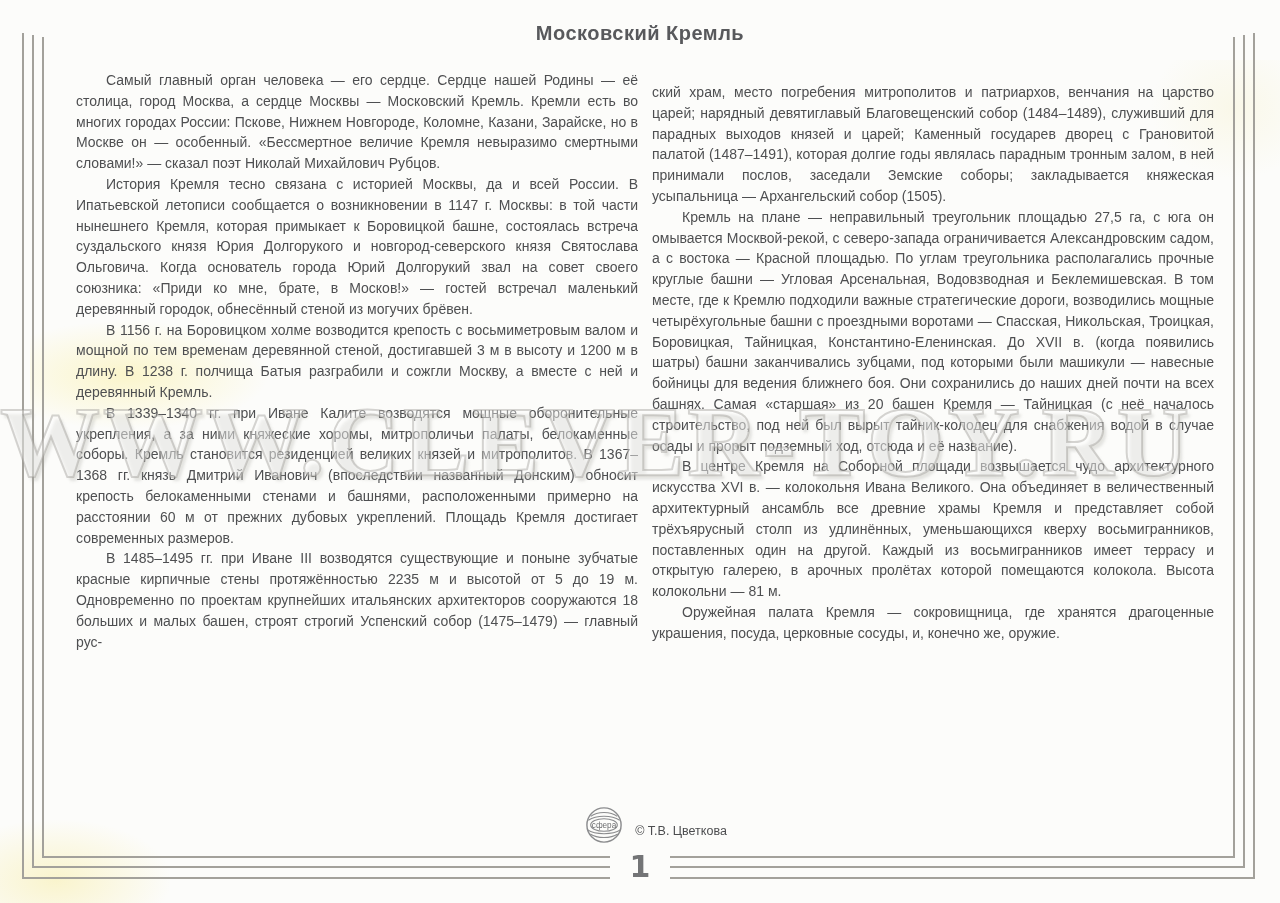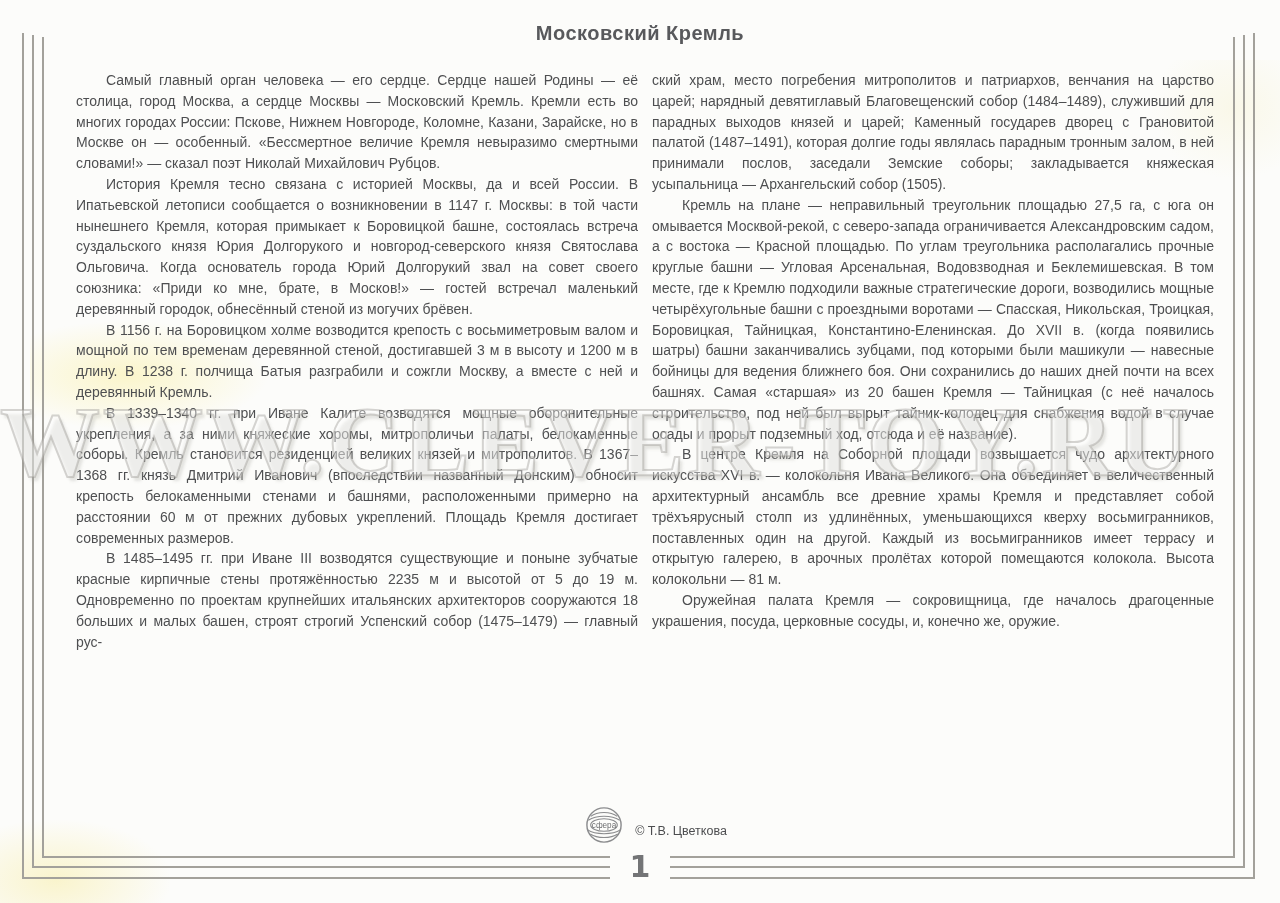"ский храм, место погребения митрополитов" .col p.no-indent { margin-top: none -> 12px }
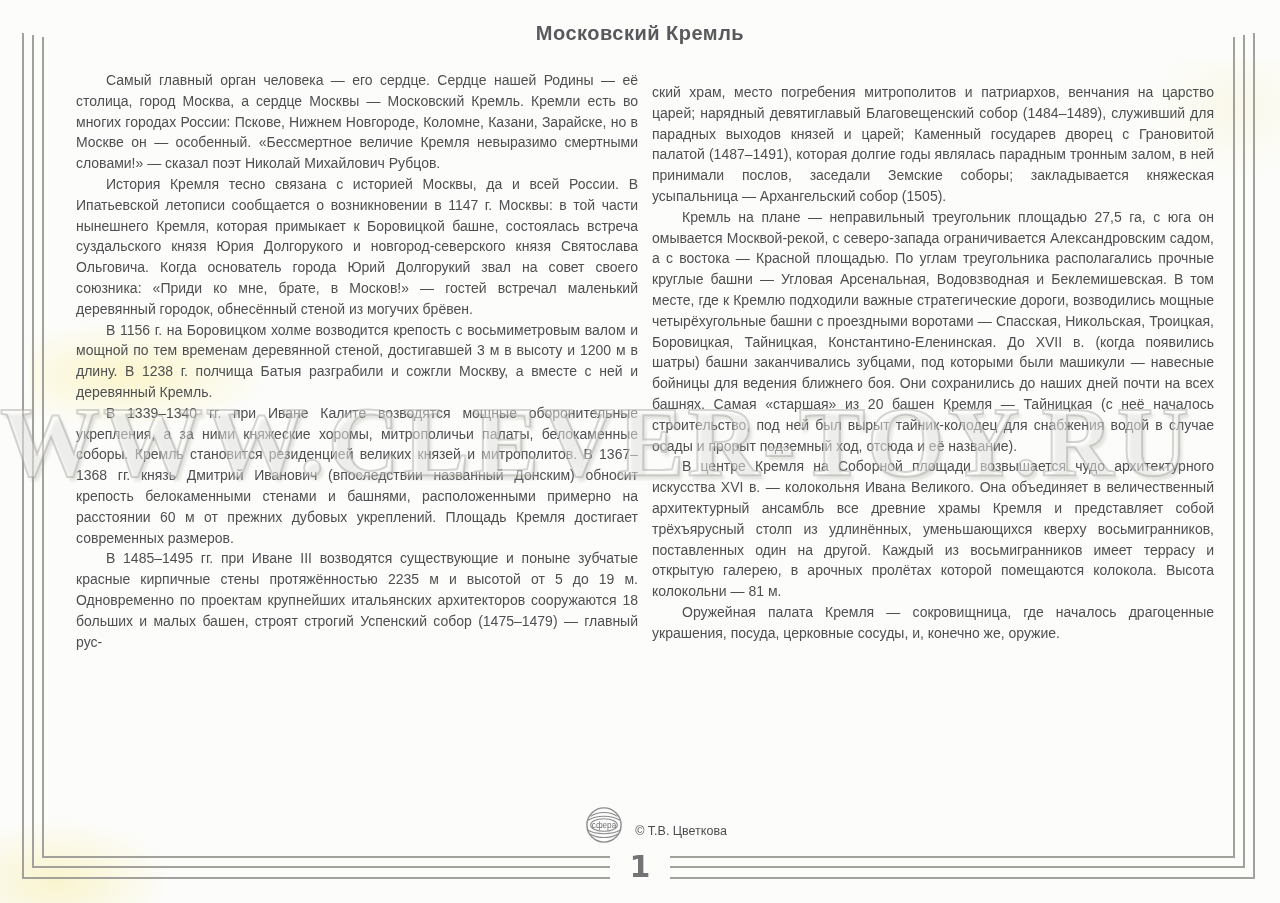"Оружейная палата Кремля — сокровищница," p { text: началось -> хранятся }
